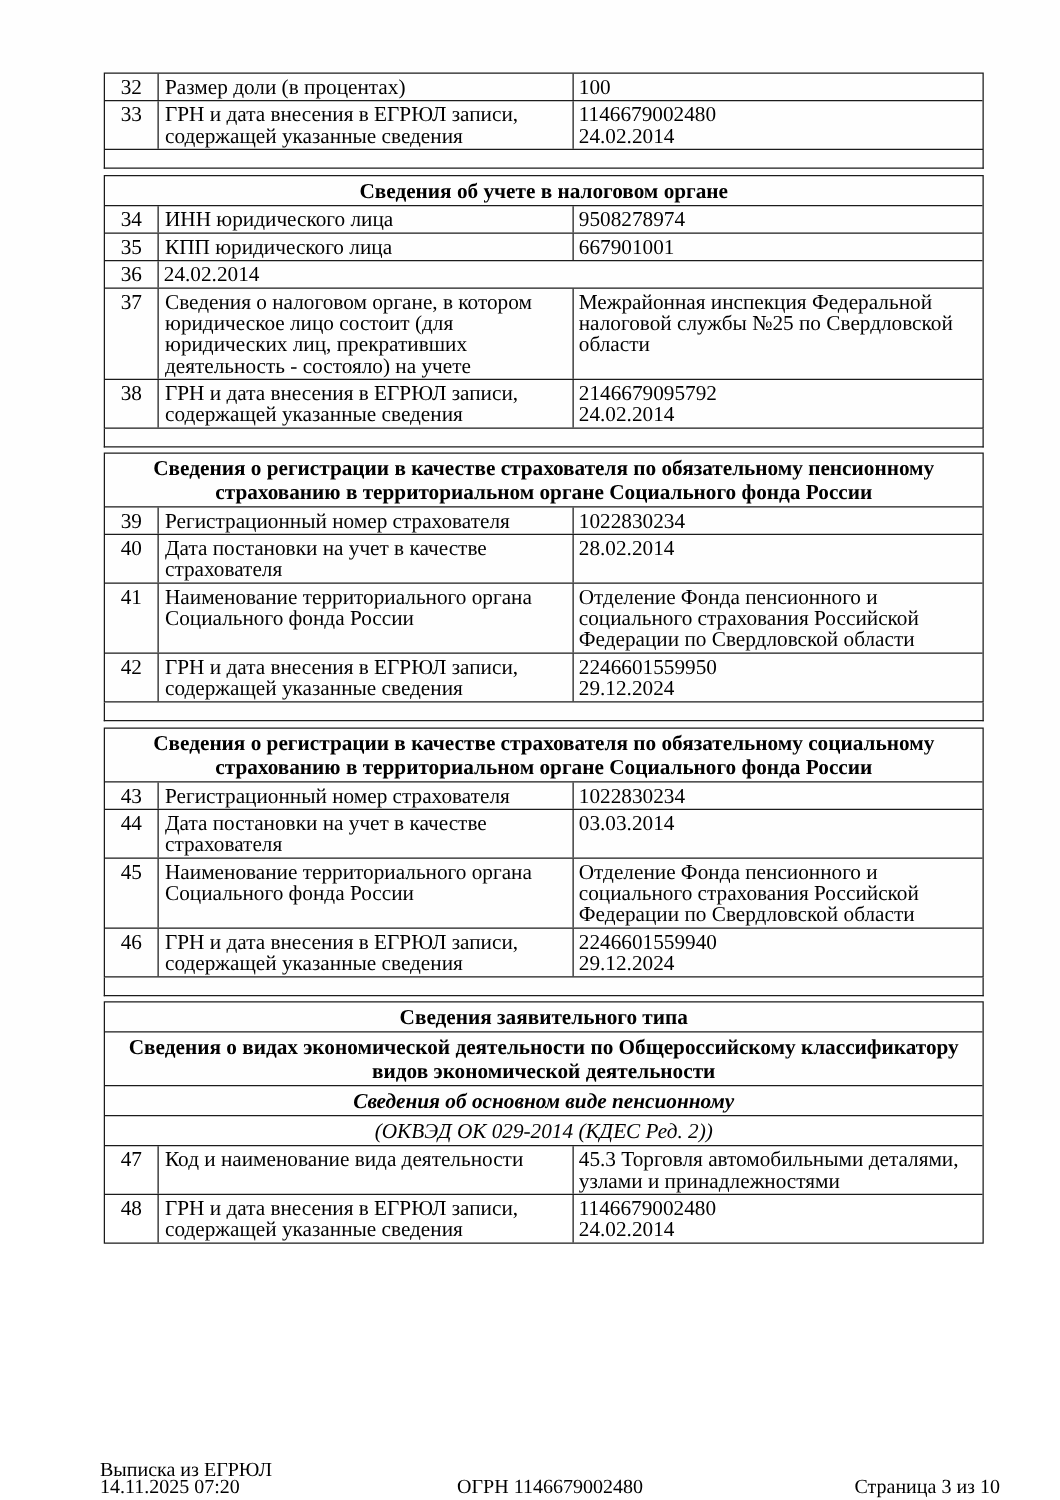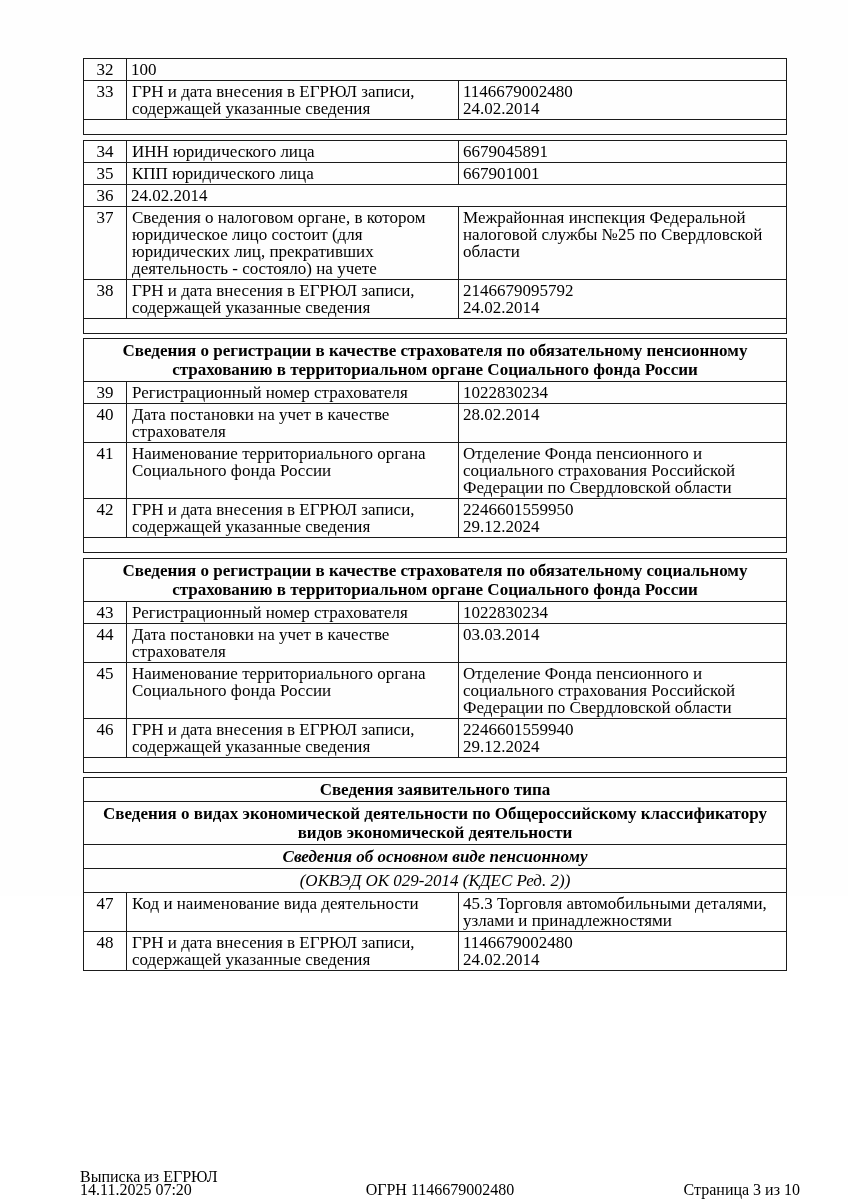"Размер доли (в процентах)" div.cell { html: none -> <div>Размер доли (в процентах)</div> }
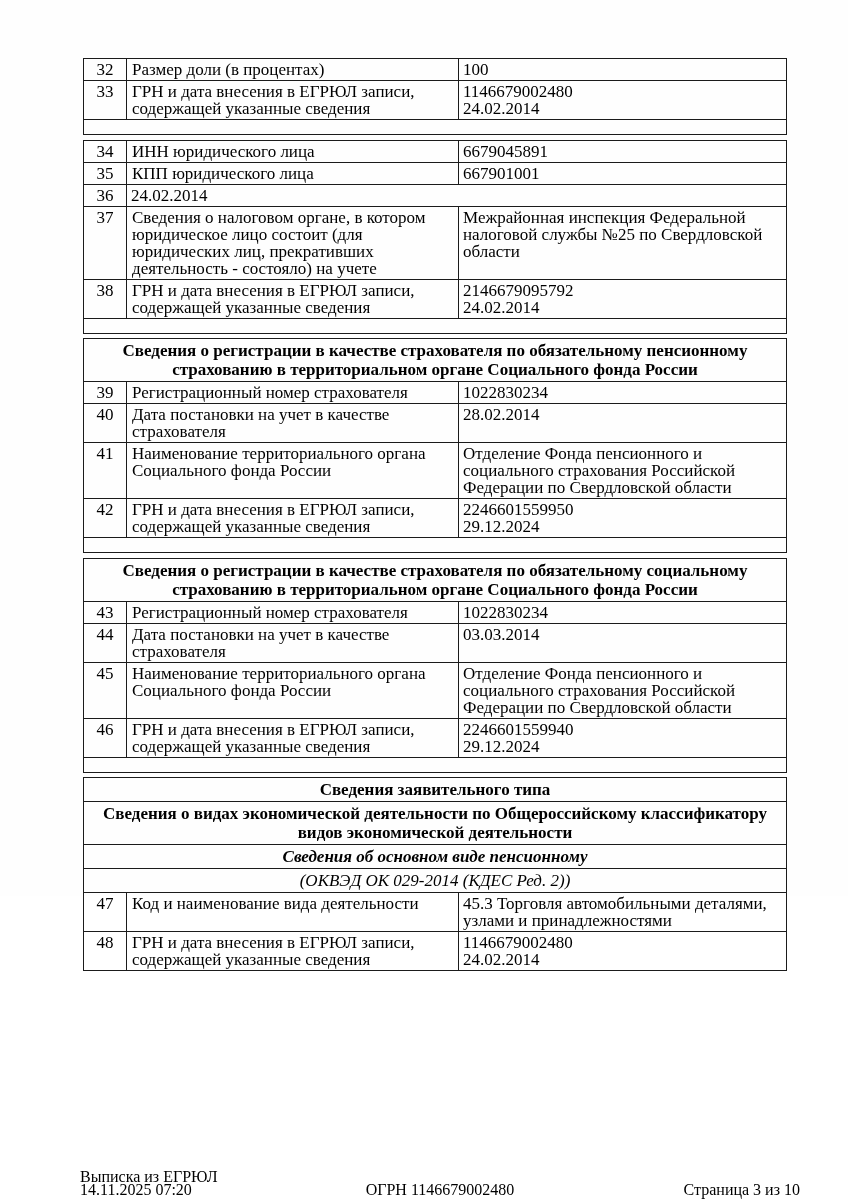"Сведения об учете в налоговом" div.hrow { html: none -> <div>Сведения об учете в налоговом органе</div> }
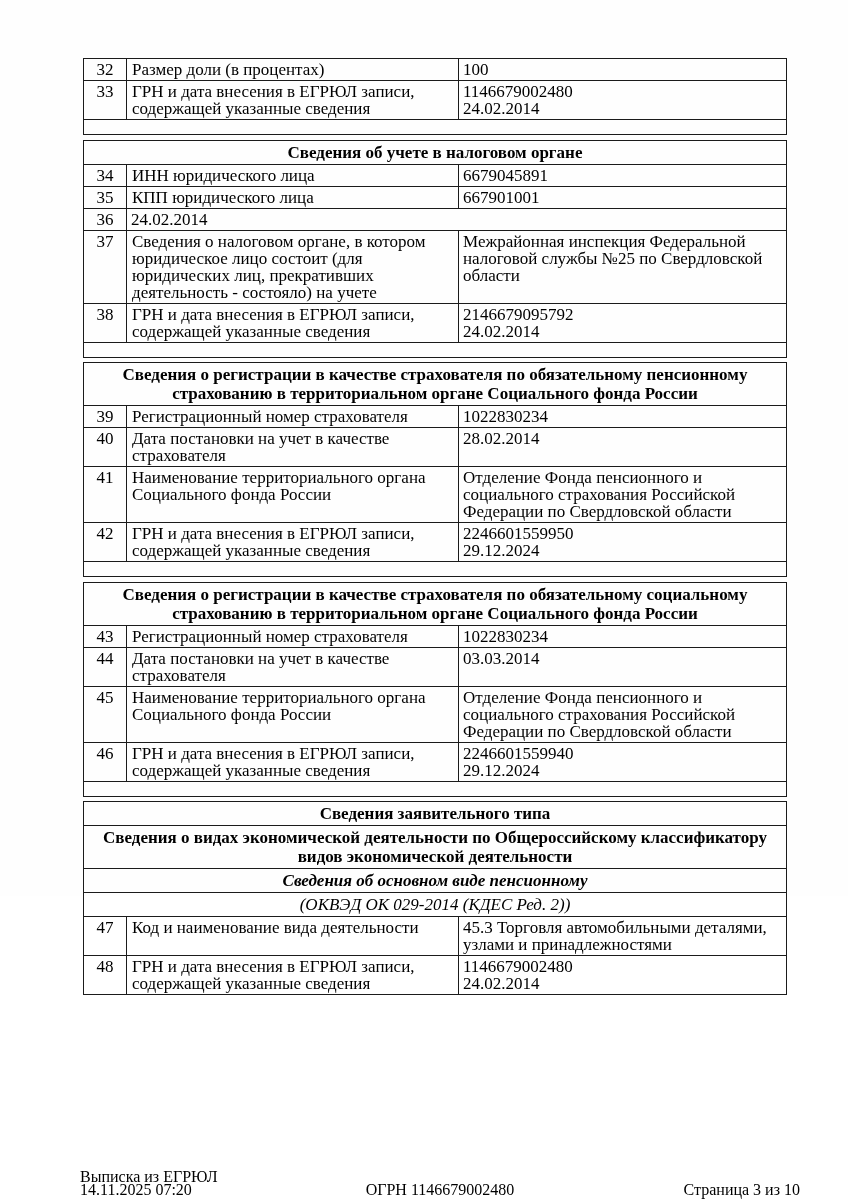"6679045891" div.cell { text: 6679045891 -> 9508278974 }
